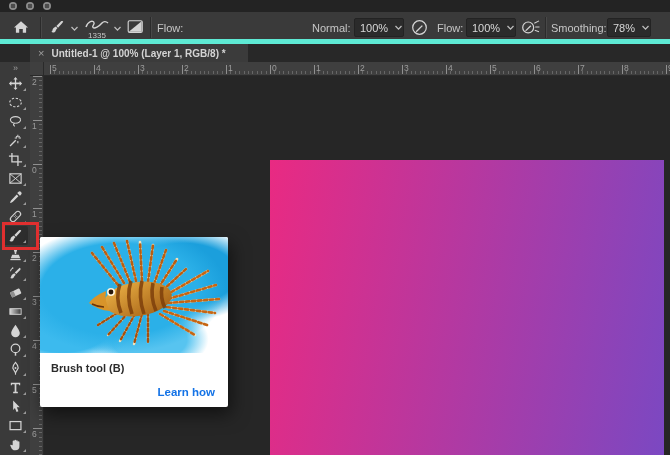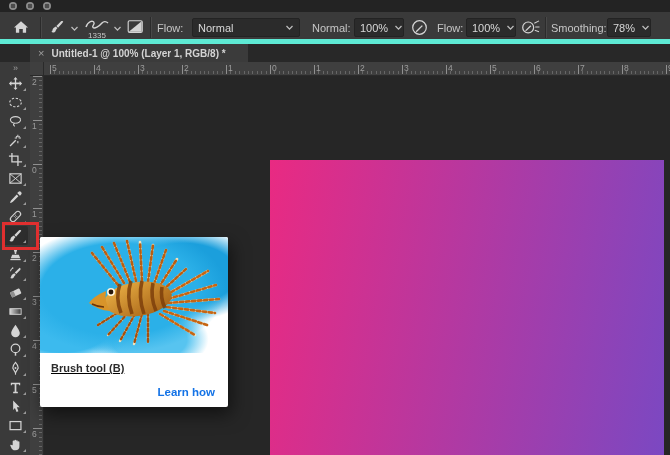"Normal" div.opt-box { html: <div> <span>Normal</span> <span> <svg> <path></path> </svg> </span> </div> -> none }
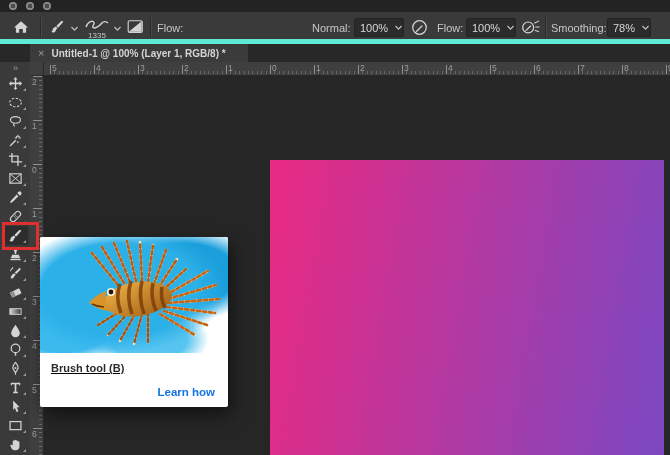"Brush tool (B)" .tooltip { text-decoration: underline -> none }
